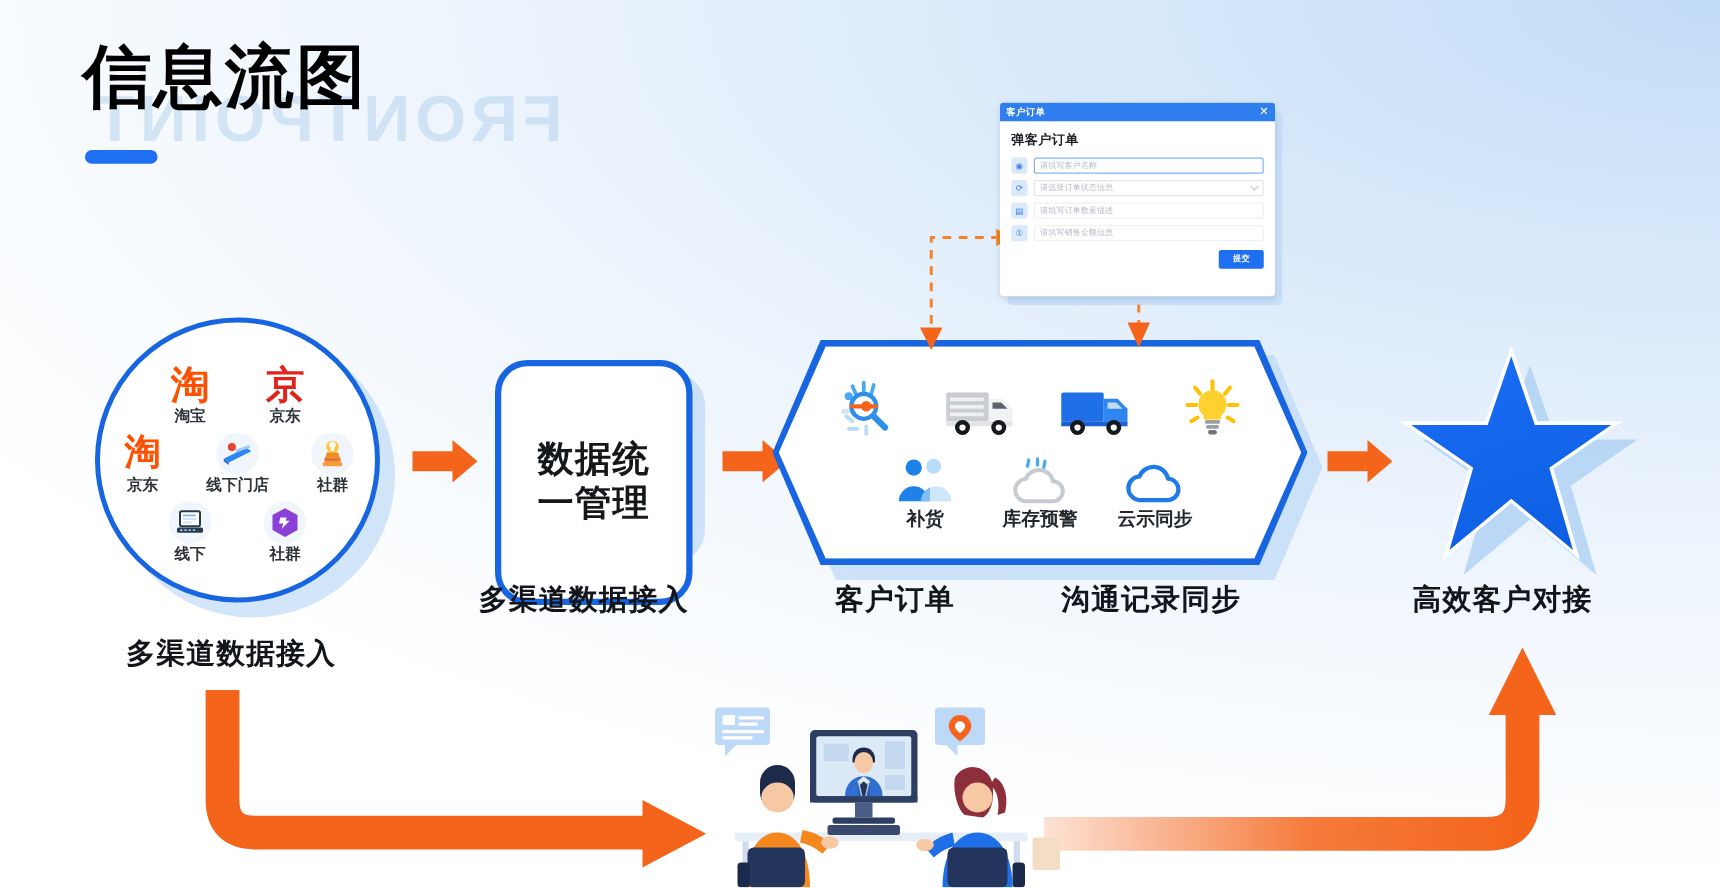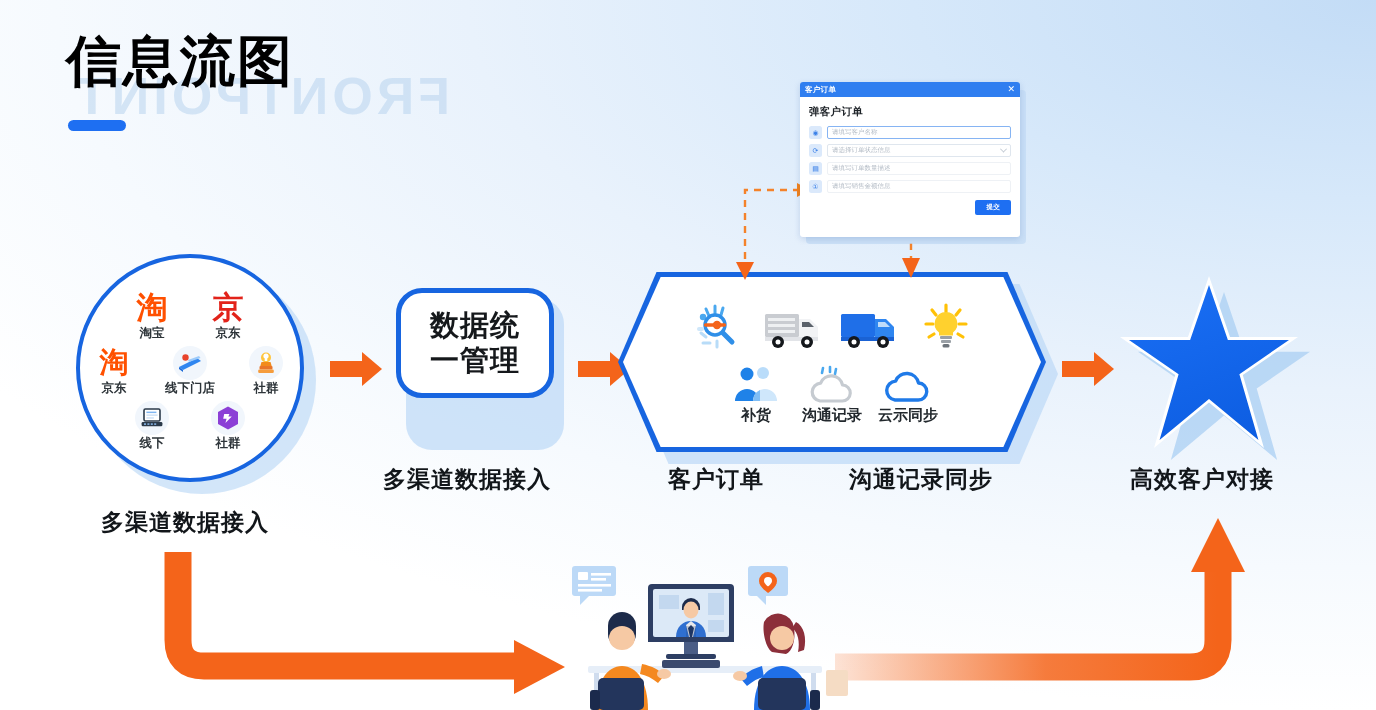"数据统" .box { height: 110px -> 196px }
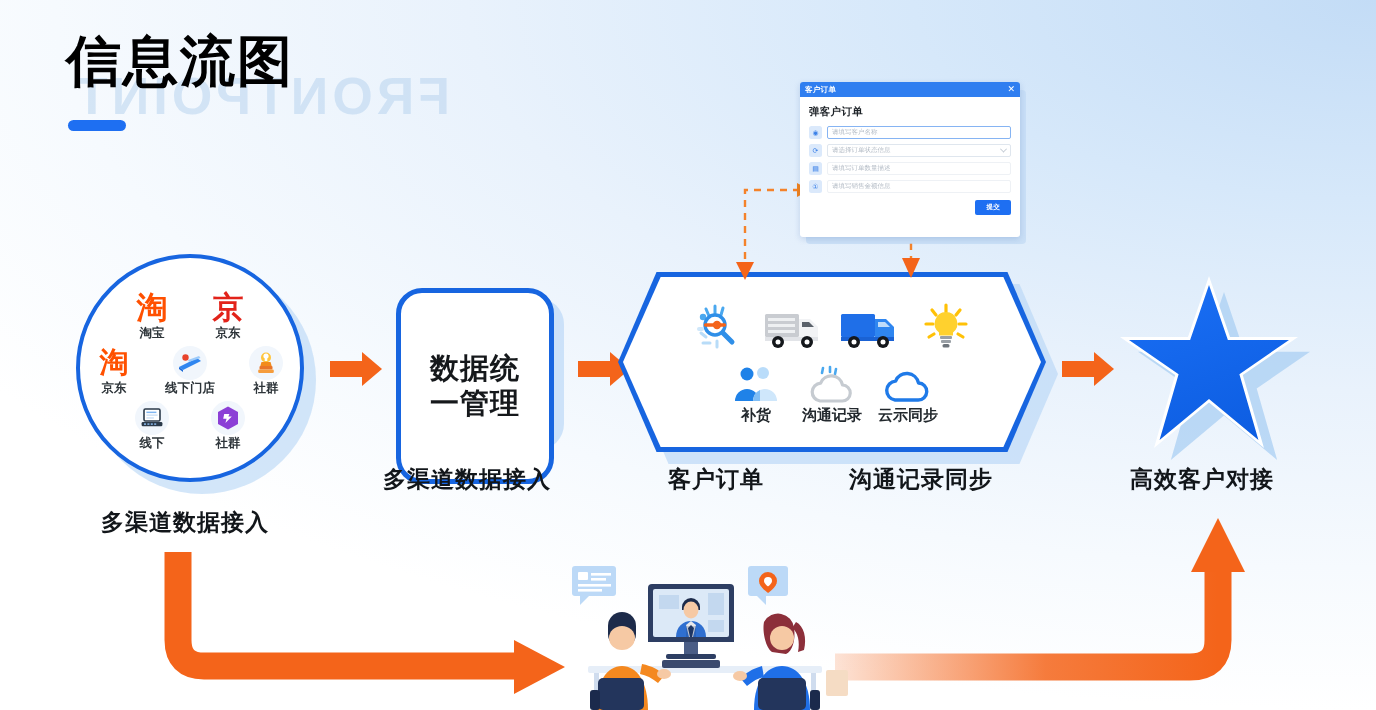"补货" .hex-row { gap: none -> 16px }
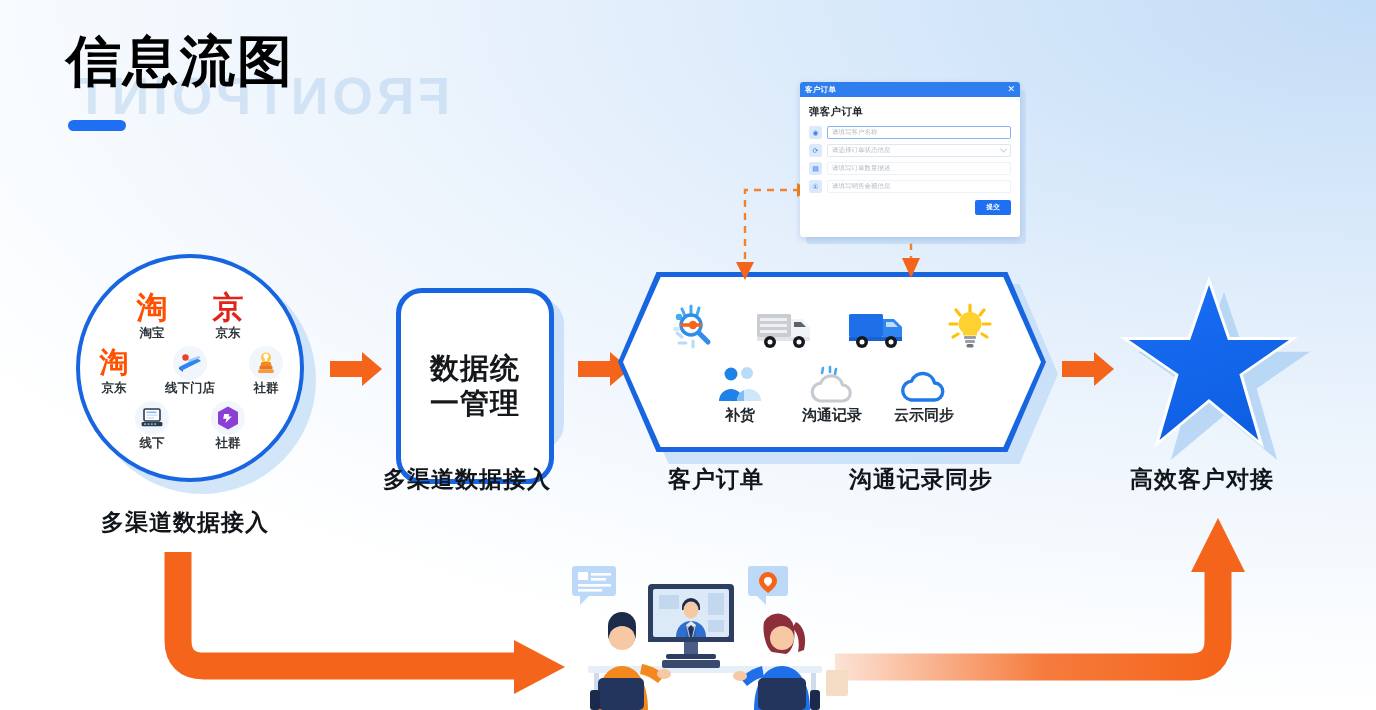"沟通记录" div.hx-txt { text: 沟通记录 -> 库存预警 }
